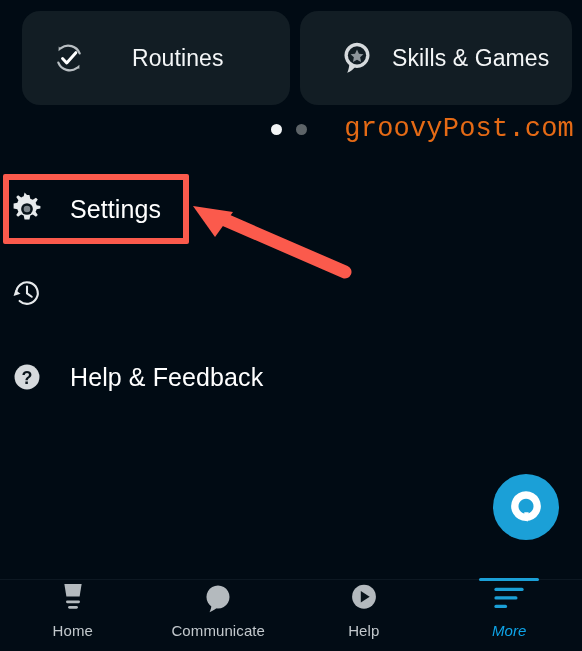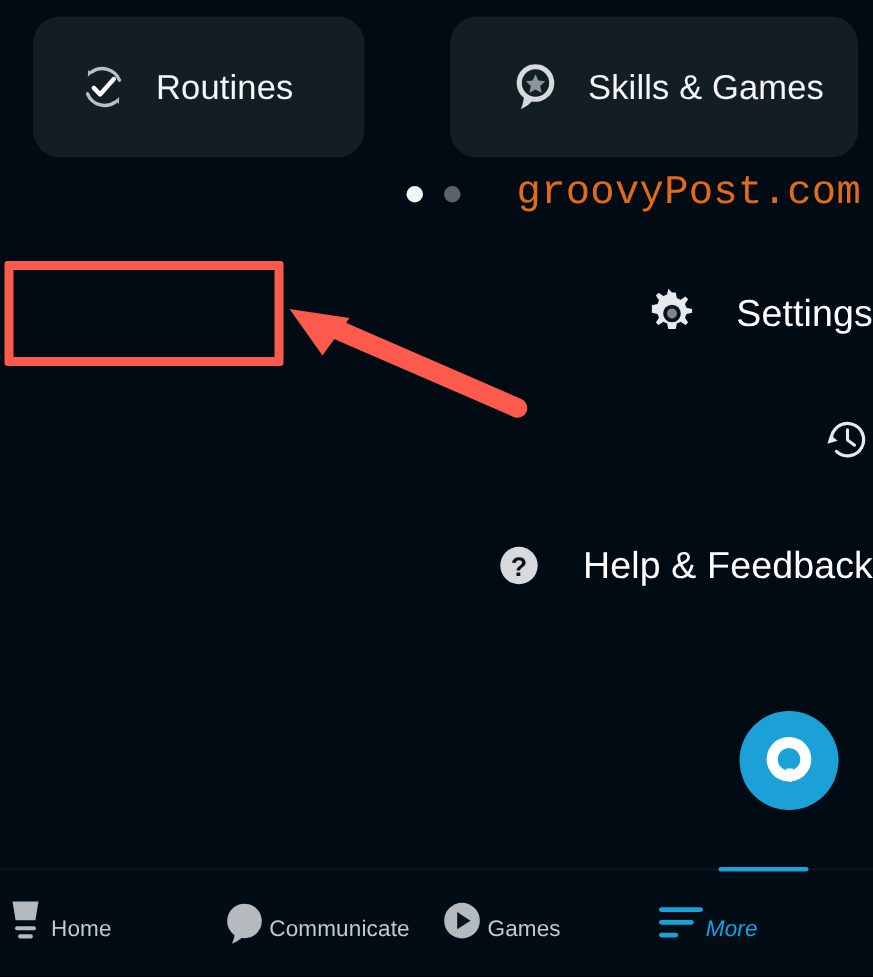"Routines" .card-routines { gap: none -> 28px; width: 221px -> 268px }
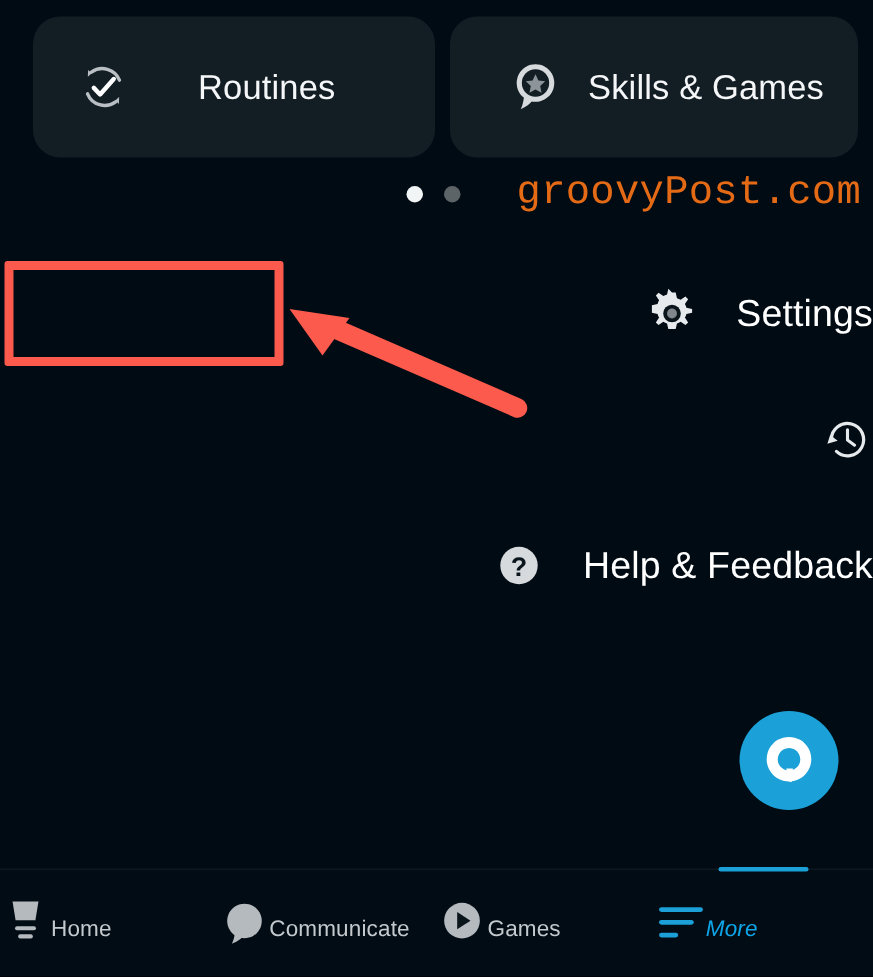"Settings" .menu-item { justify-content: flex-end -> none; padding-left: 22px -> 10px }
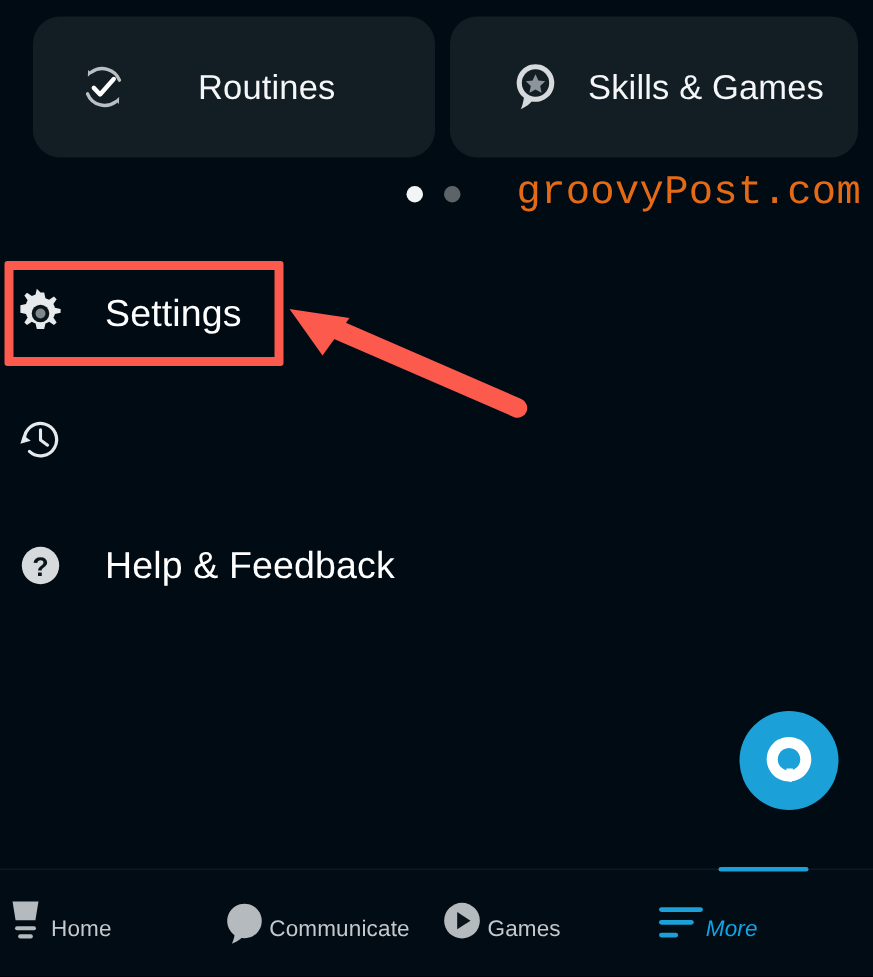"Home" .nav-item { flex-direction: row -> column }
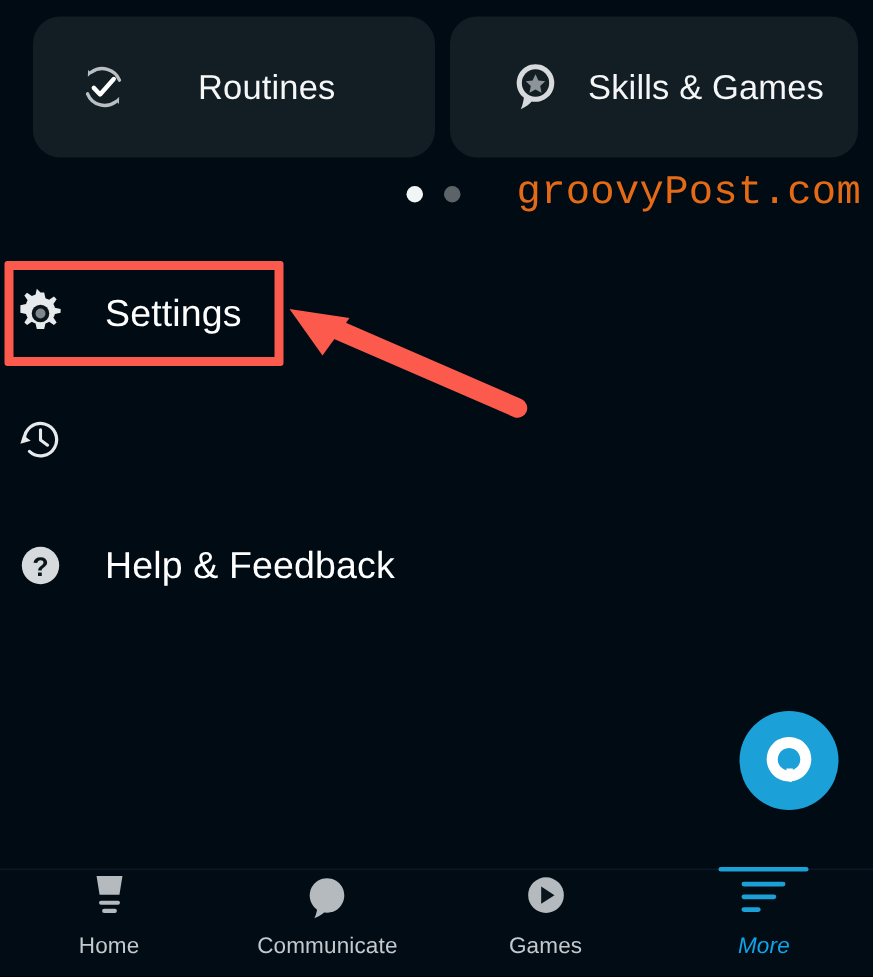"Games" span.nav-label { text: Games -> Help }
